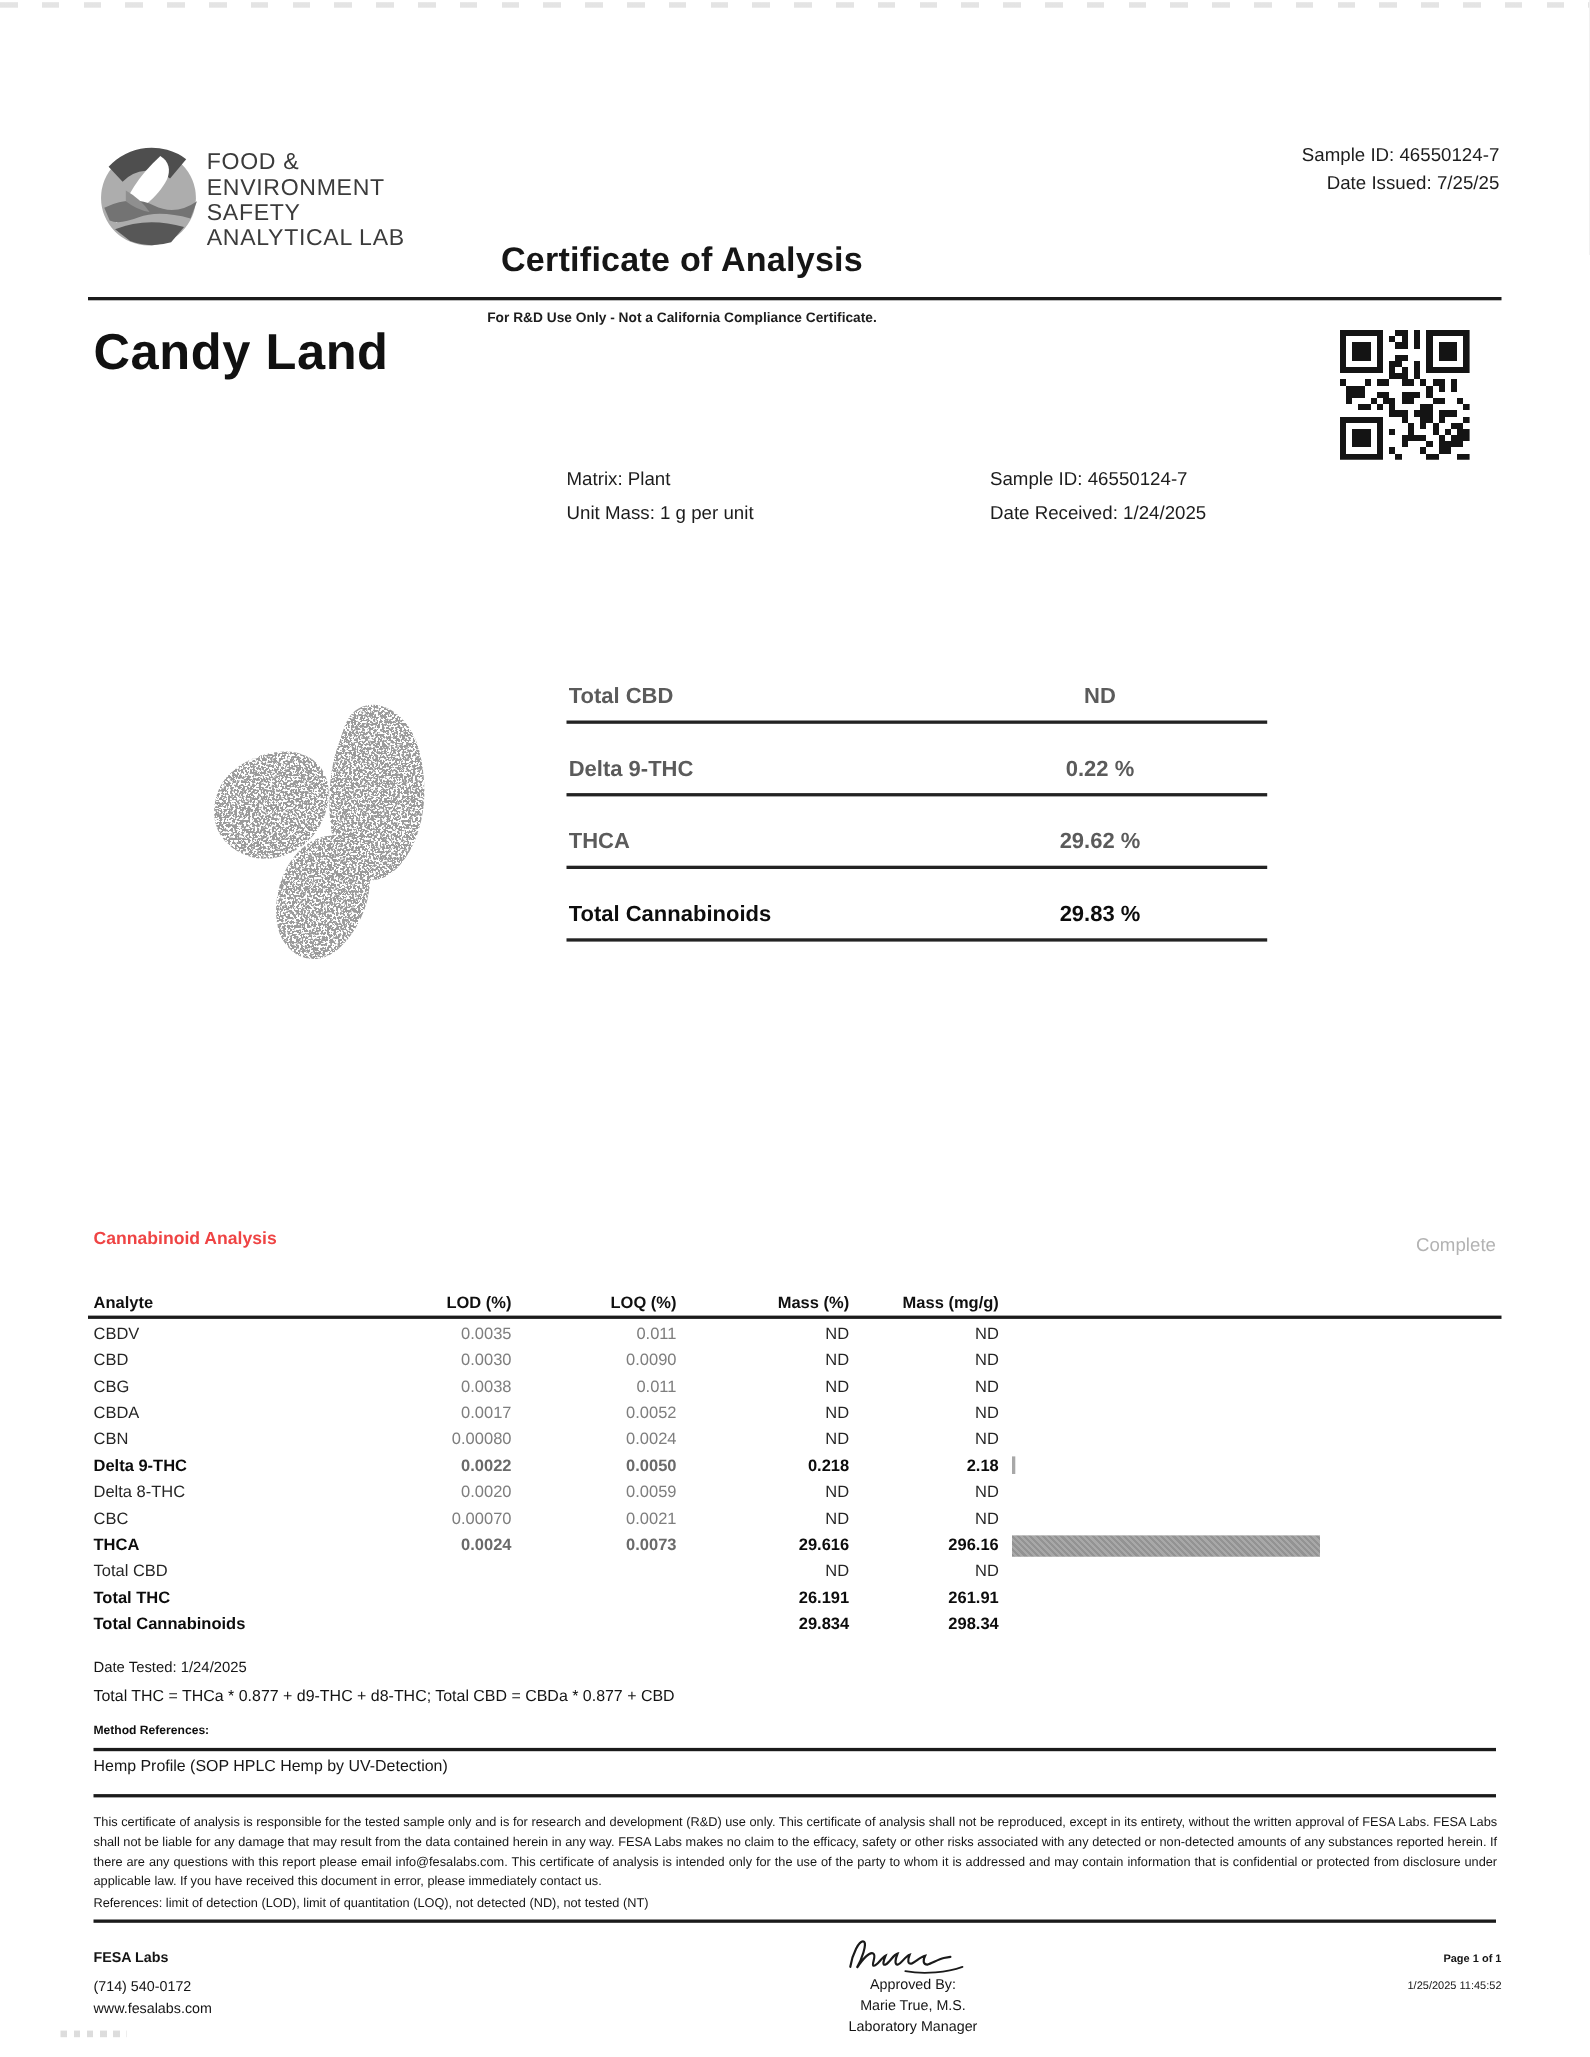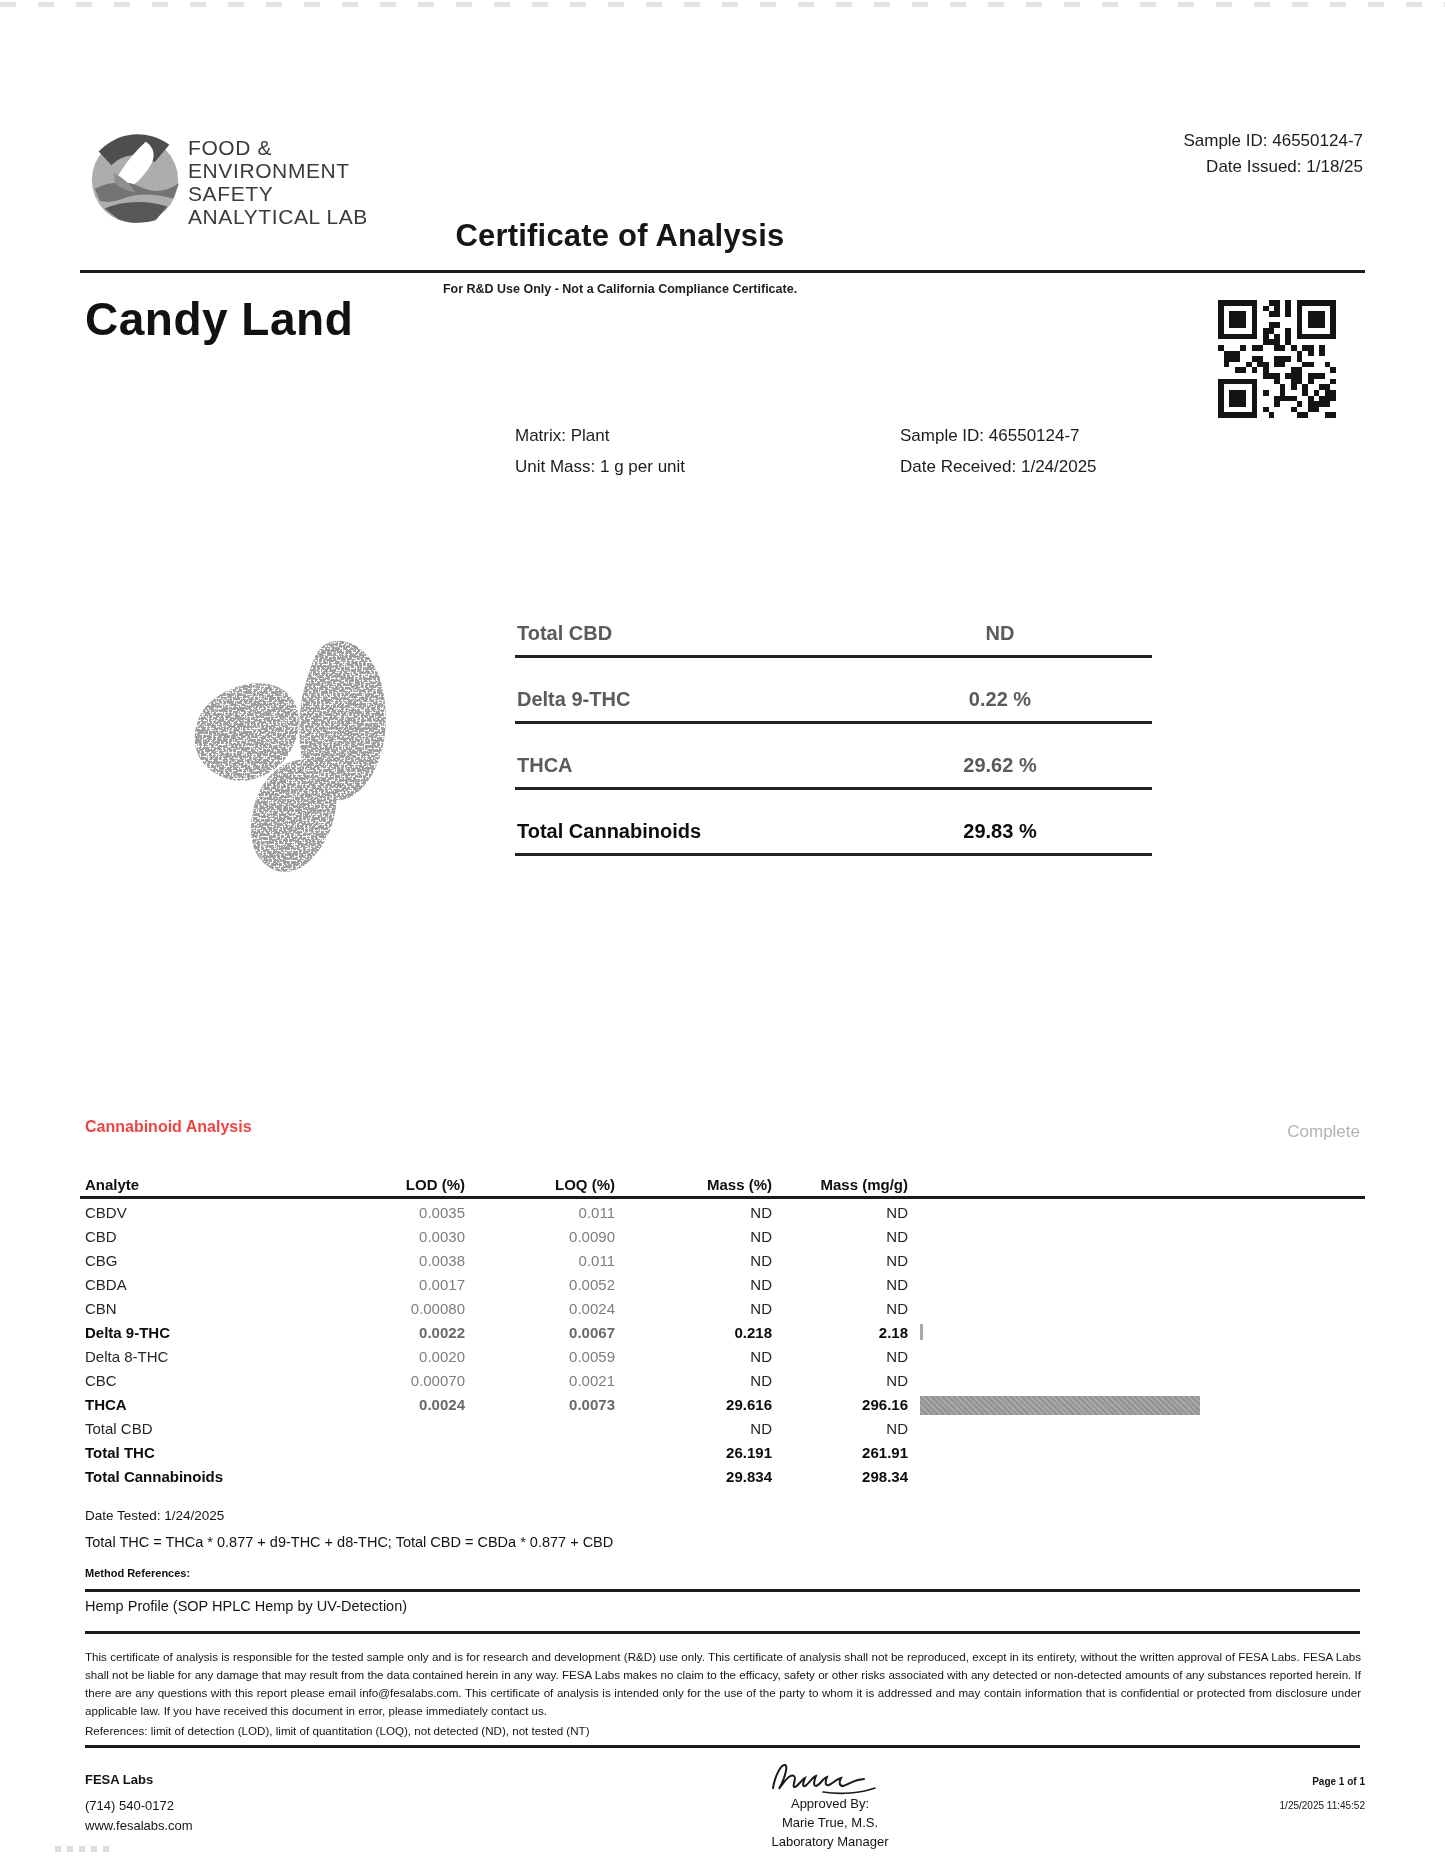"Date Issued: 1/18/25" div { text: 1/18/25 -> 7/25/25 }
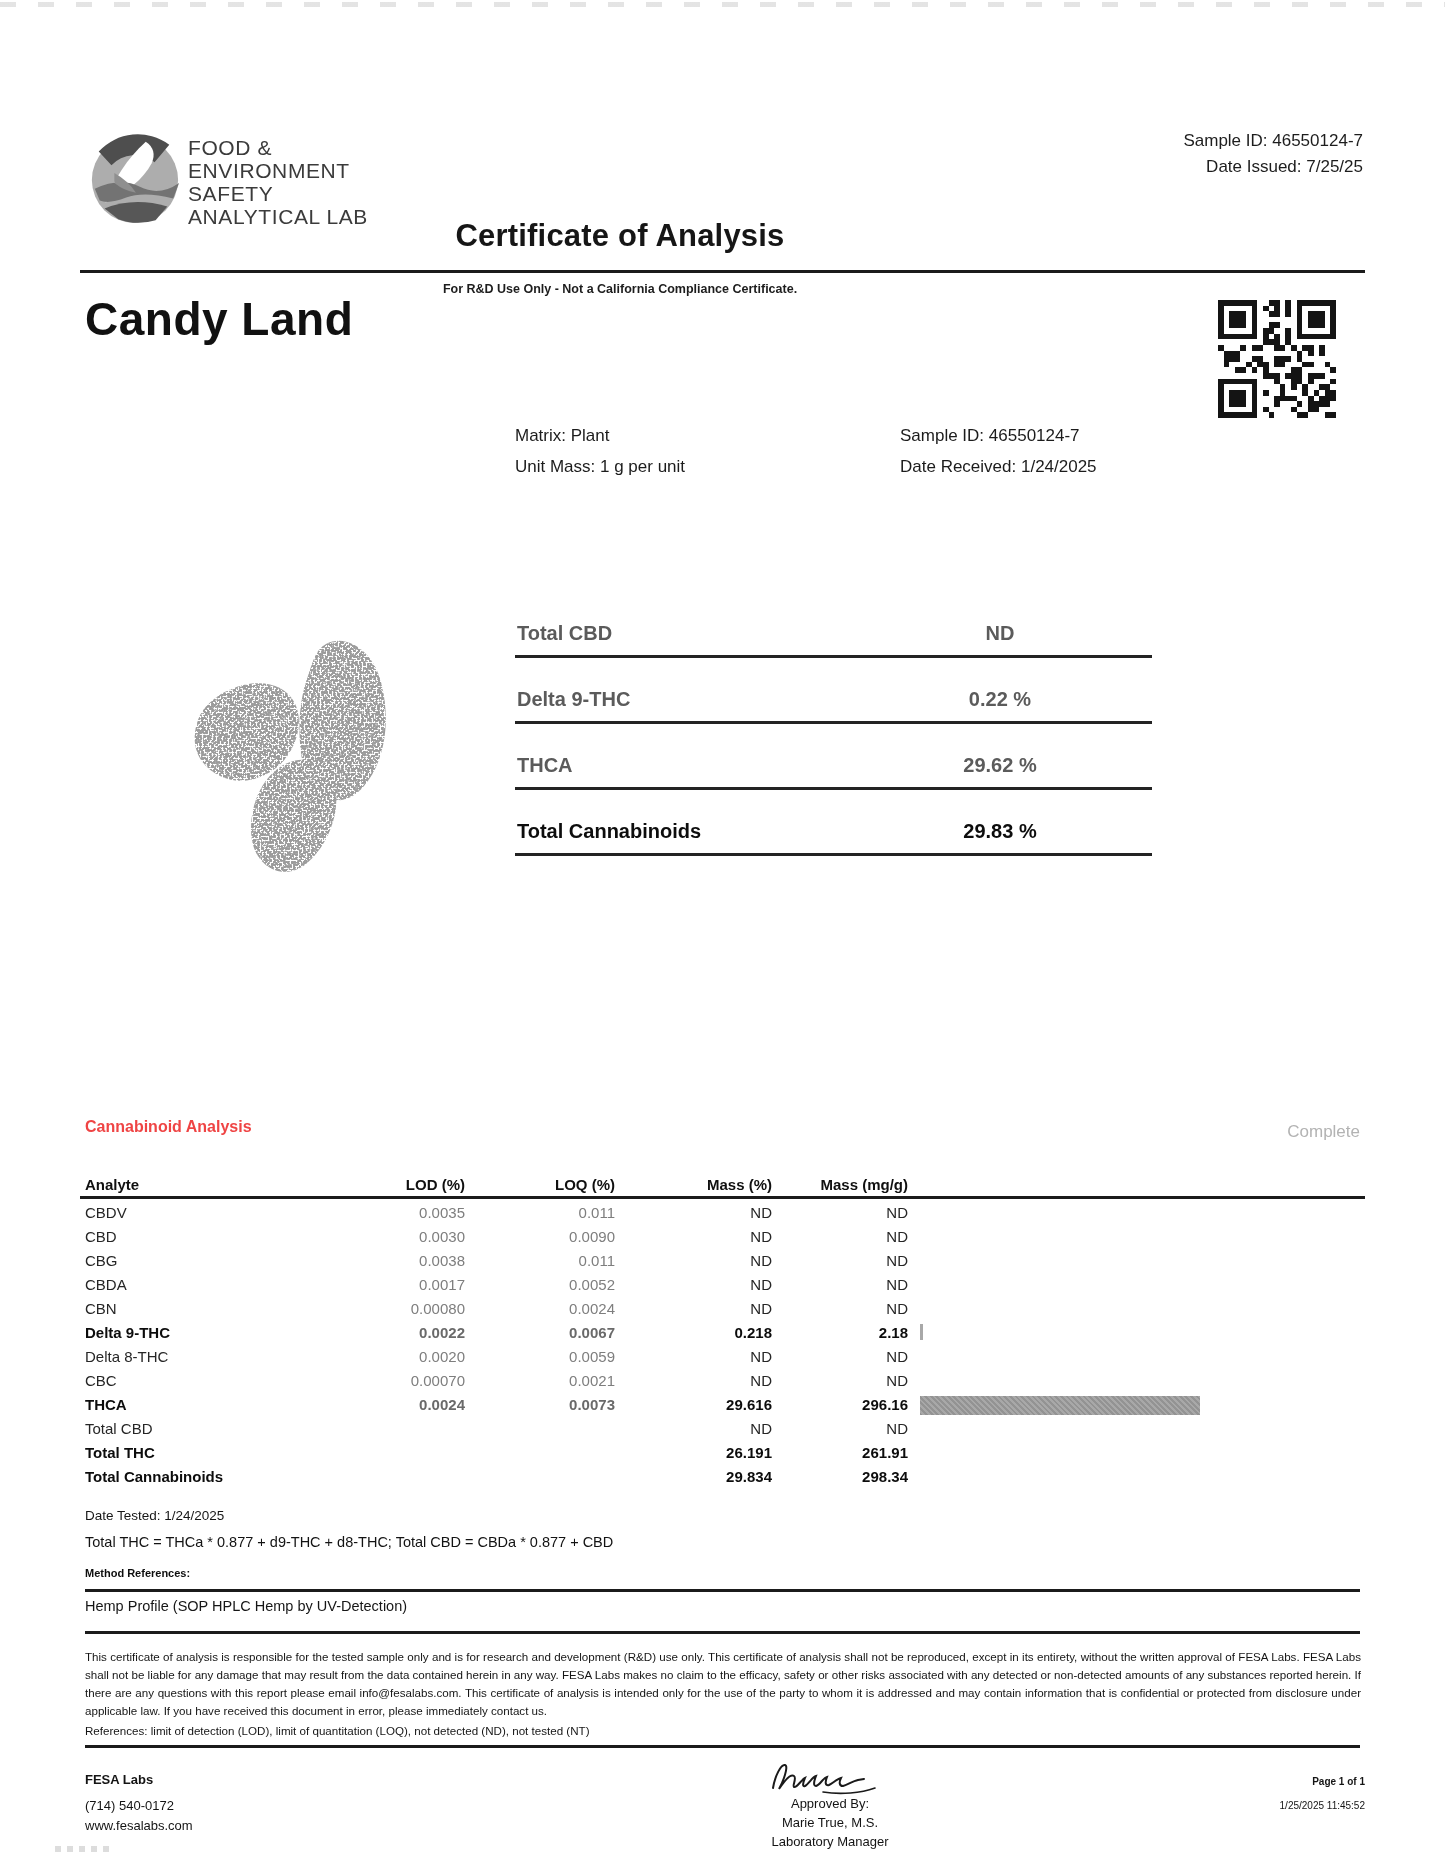"0.0067" span.c-loq { text: 0.0067 -> 0.0050 }
